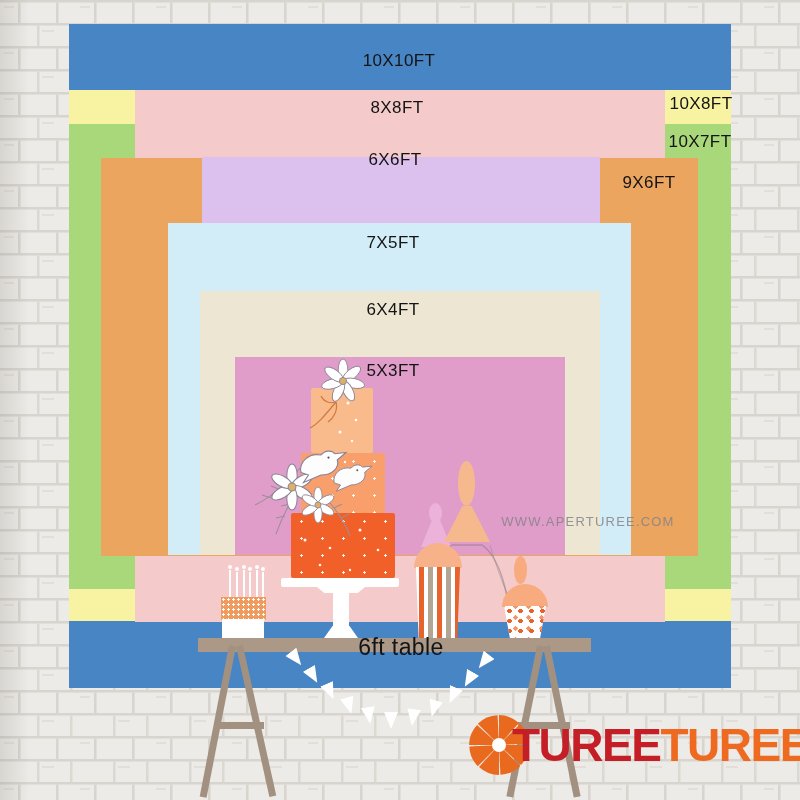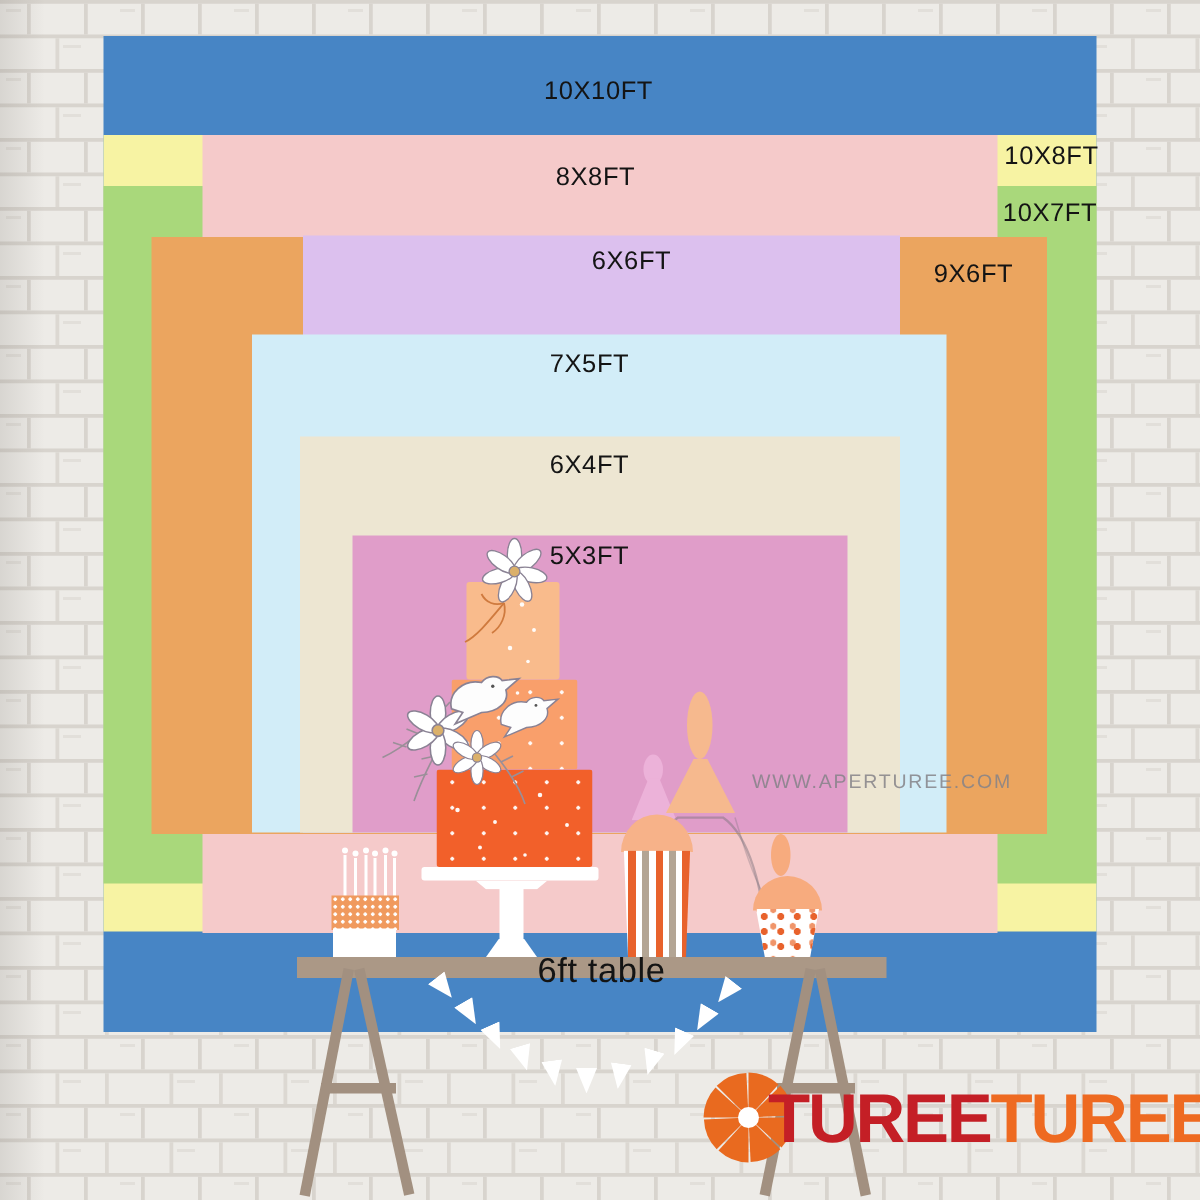"8X8FT" #L8x8 { margin-top: 10px -> none }
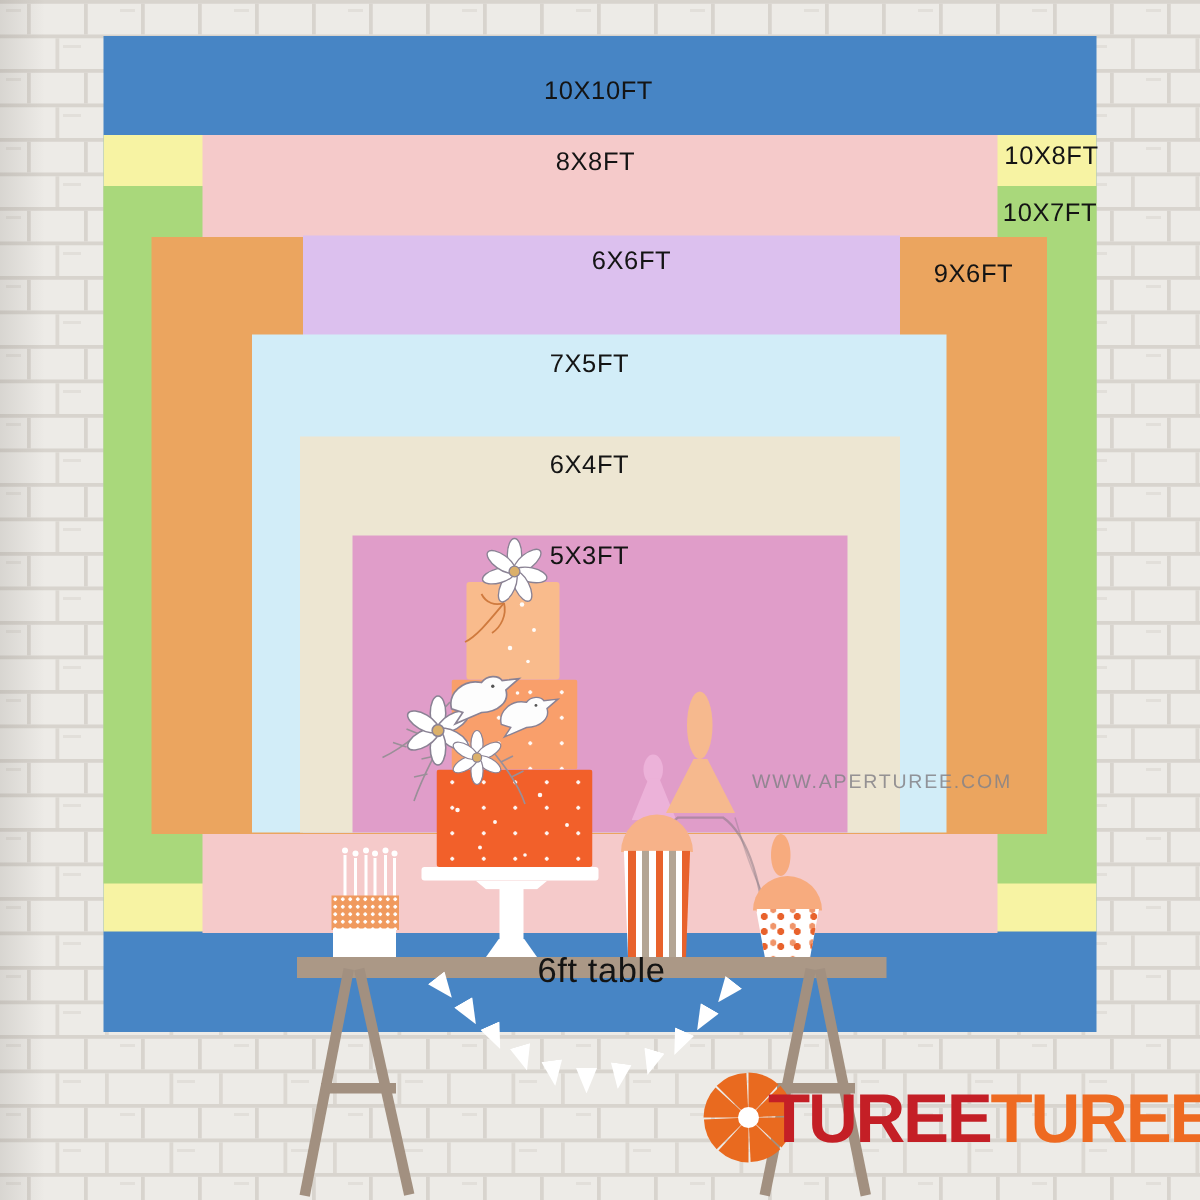"6X6FT" #L6x6 { margin-left: 26px -> none; top: 174px -> 160px }
